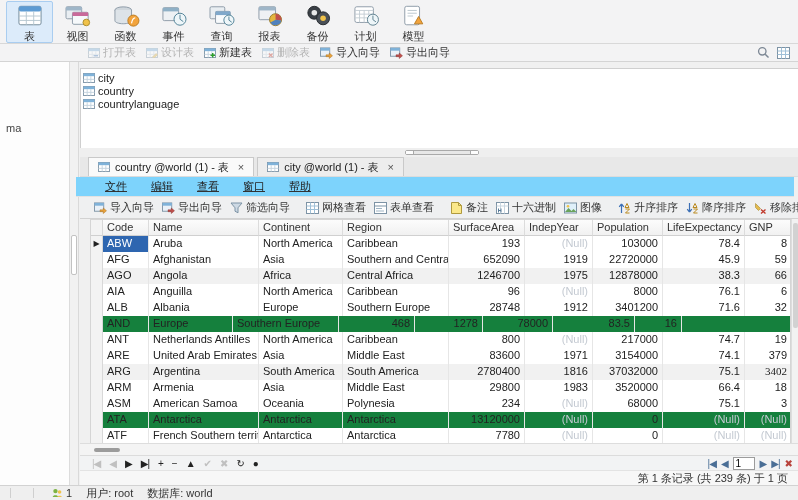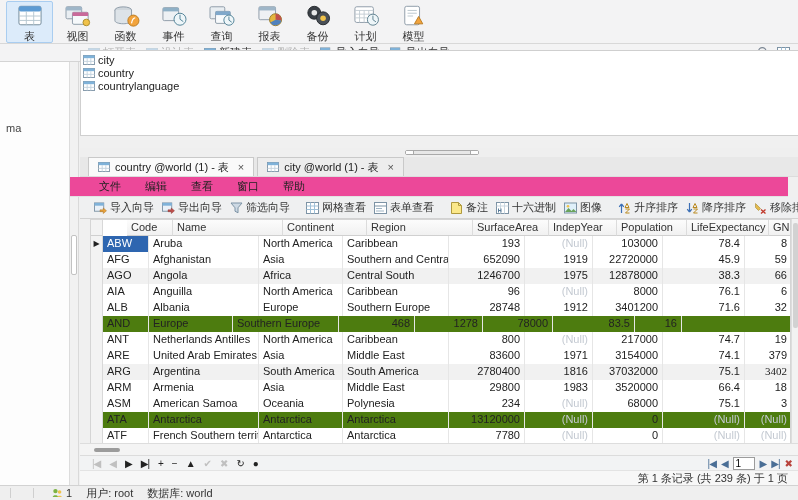"city" #objlist { top: 50px -> 68px }
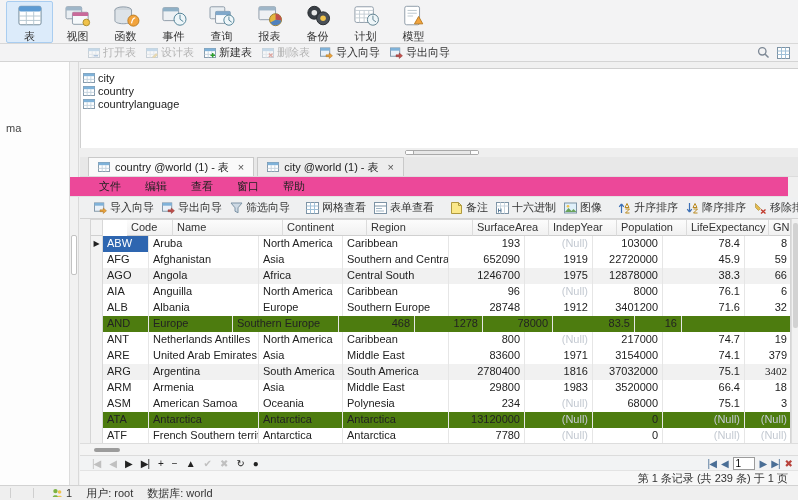"文件" #menubar { background: #ec4899 -> #7dd3fc; left: 70px -> 76px; text-decoration: none -> underline }
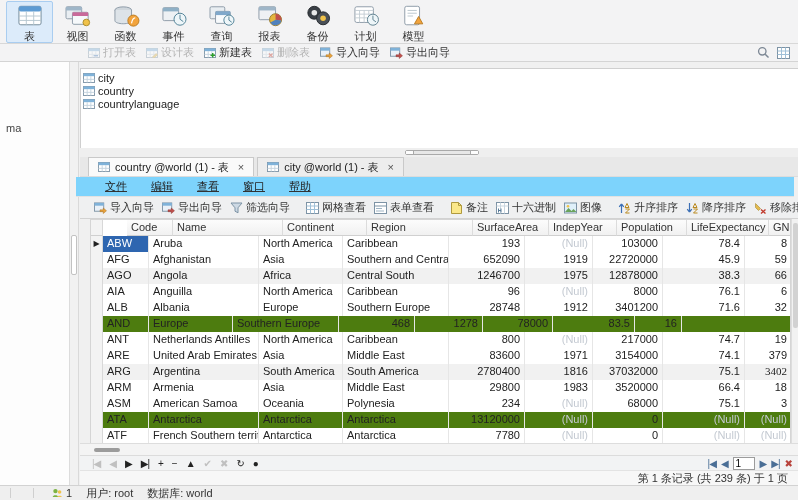"Code" div.gcell { margin-left: 24px -> none }
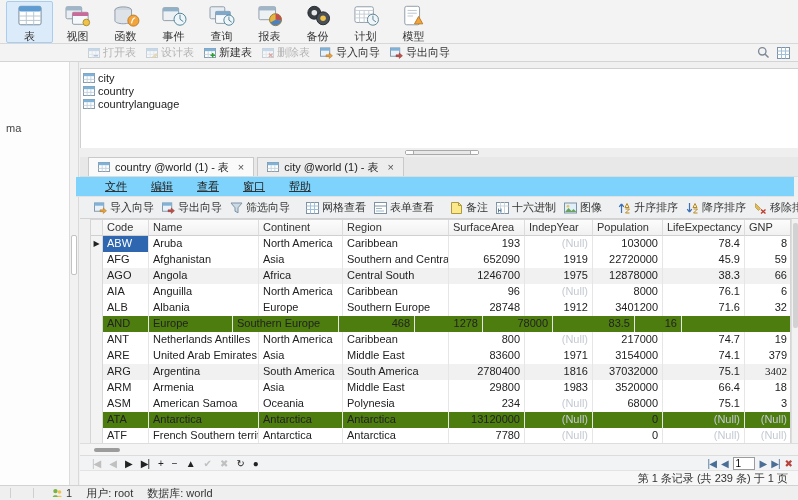"Central South" div.gcell { text: South -> Africa }
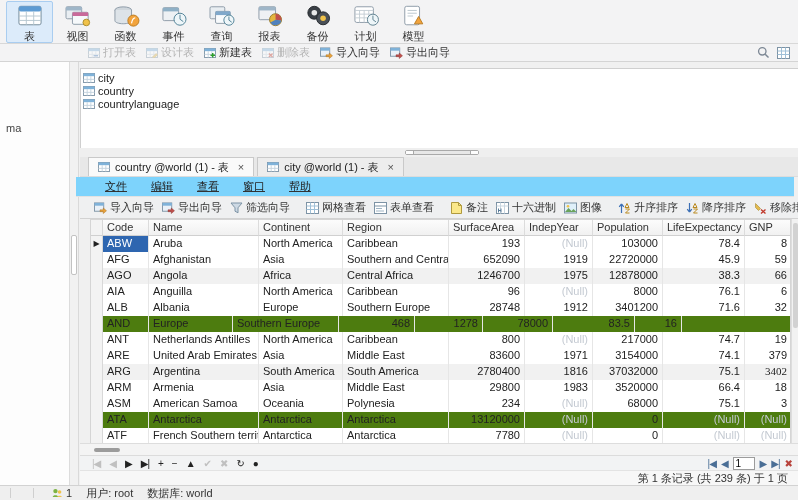"AND" #grid-body .grow:nth-child(6n) { background: #4d7c0f -> #15803d }
